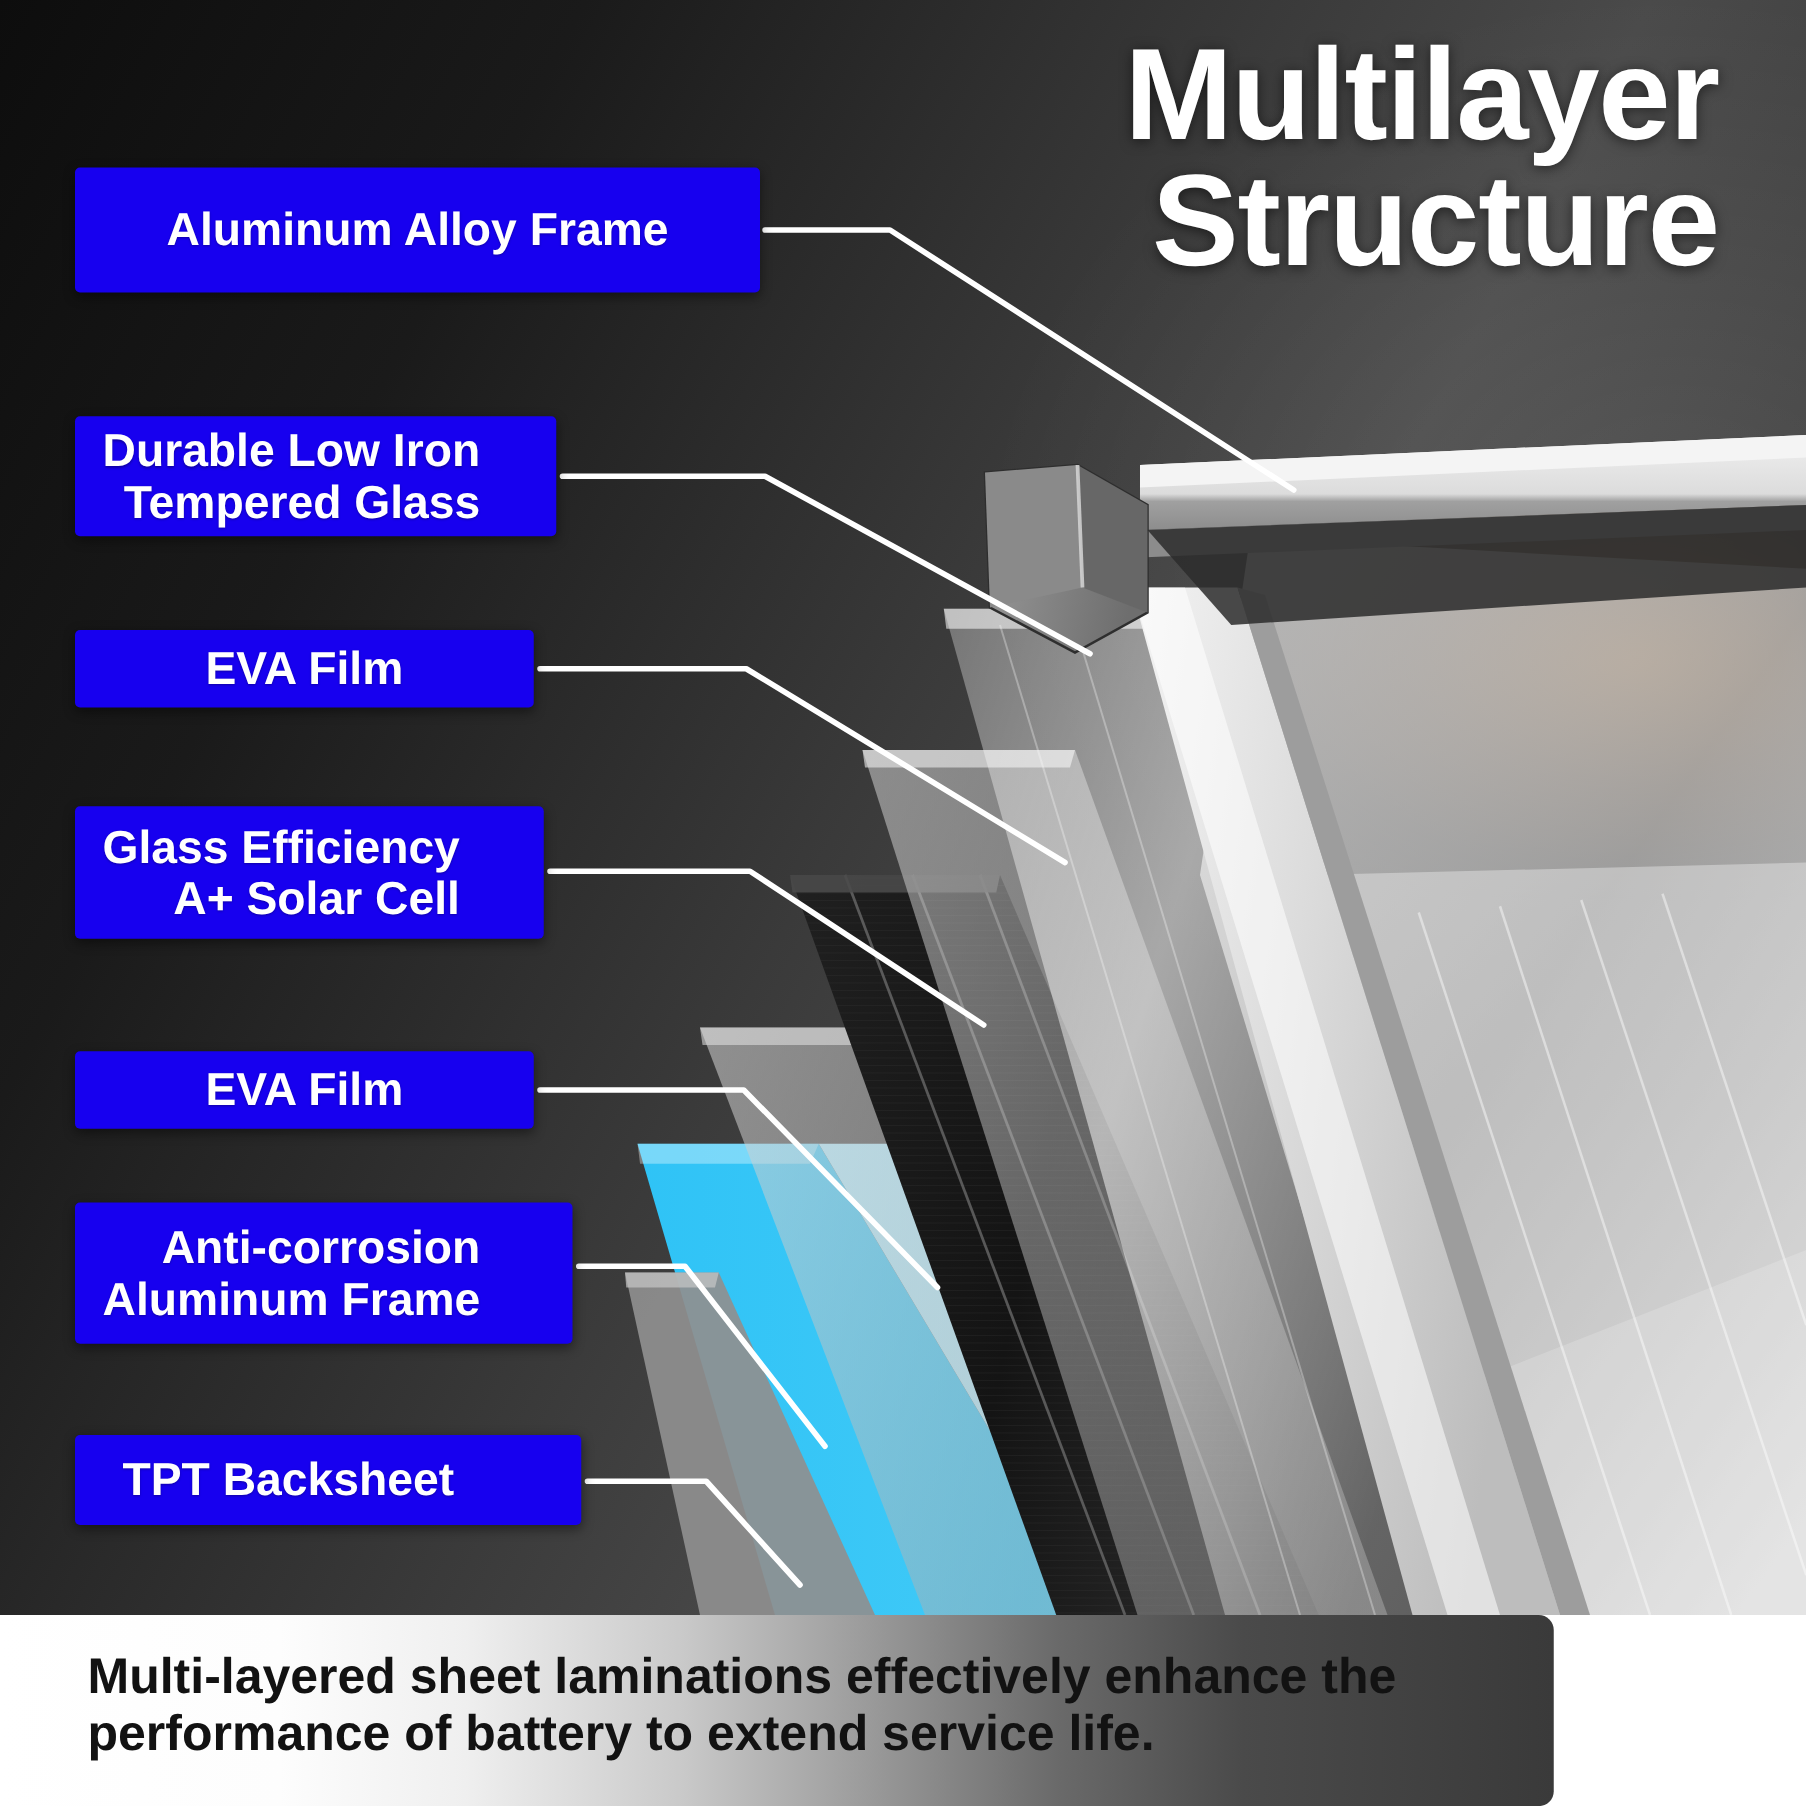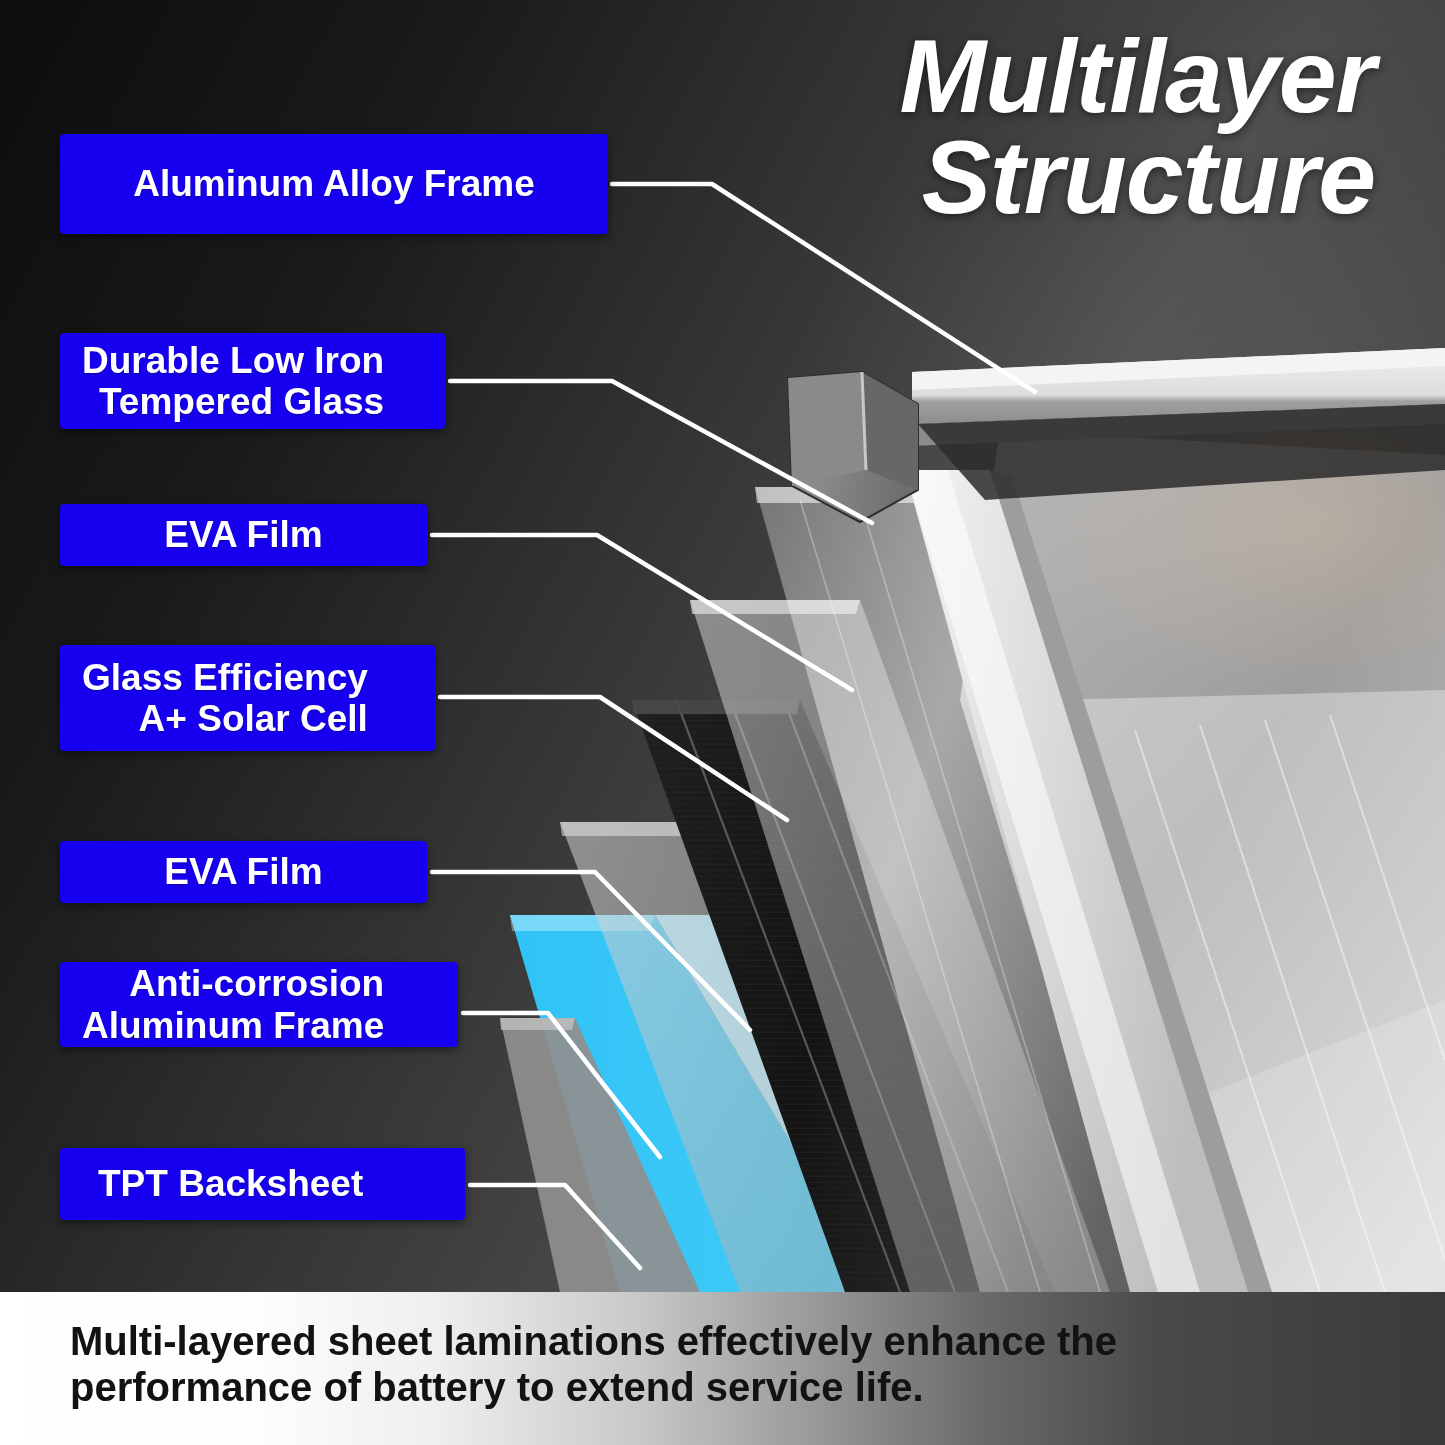"Multilayer" #title { font-style: italic -> none }
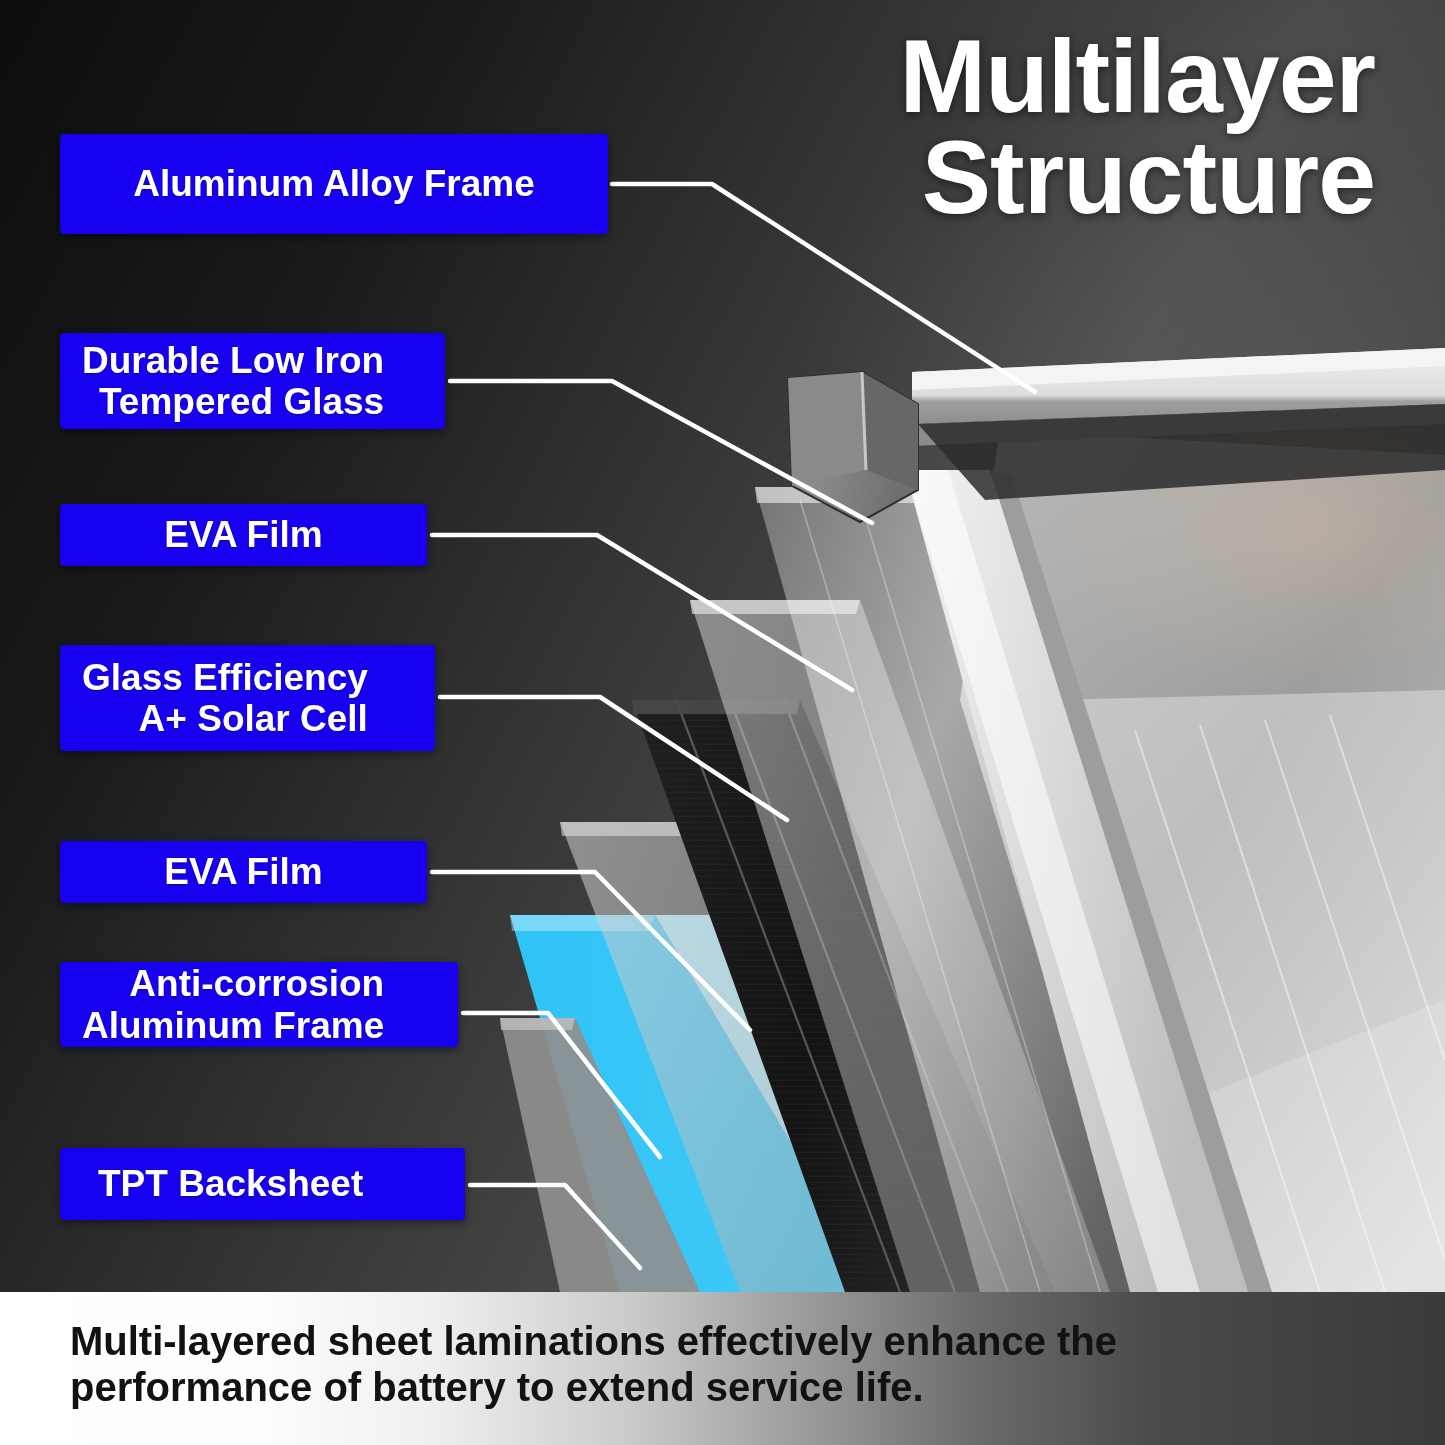"Anti-corrosion" div.label { height: 85px -> 113px }
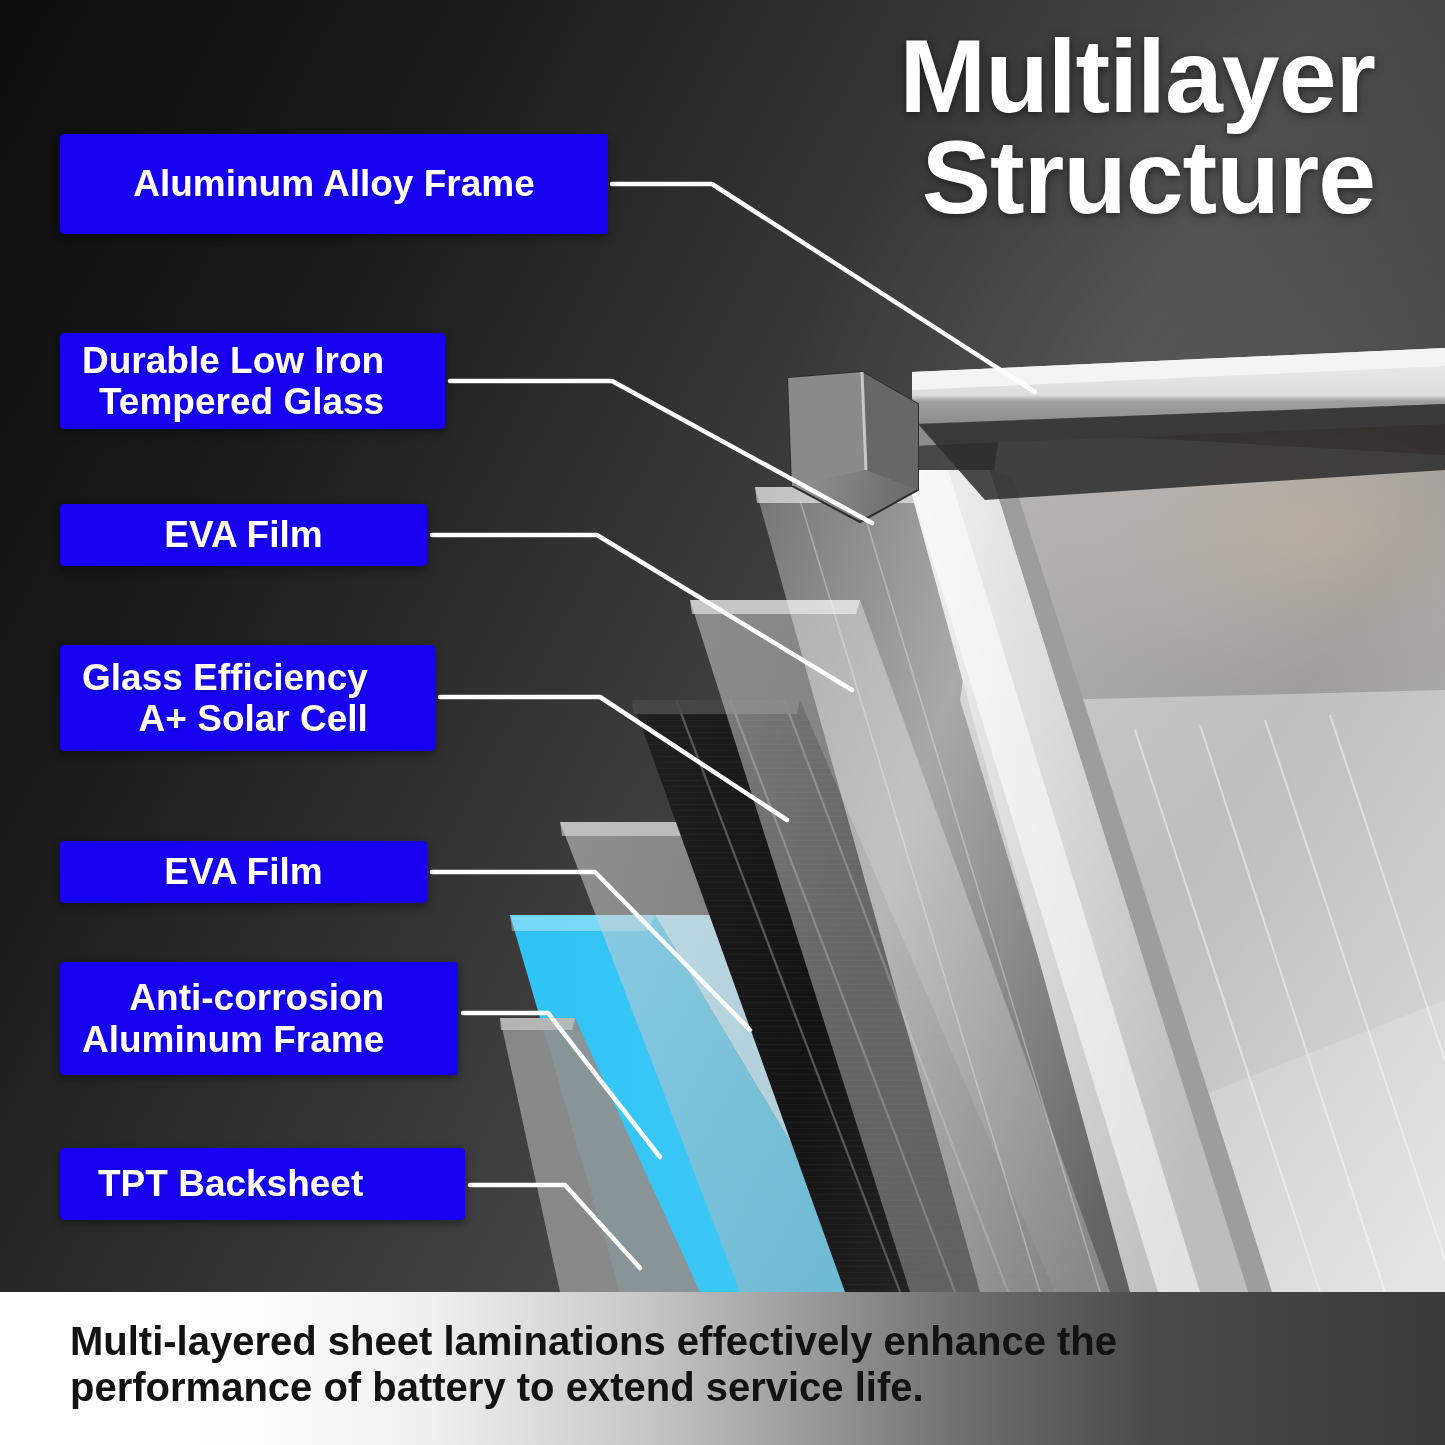"Multi-layered sheet laminations" #caption-band { border-radius: none -> 12px; width: 1445px -> 1243px }
